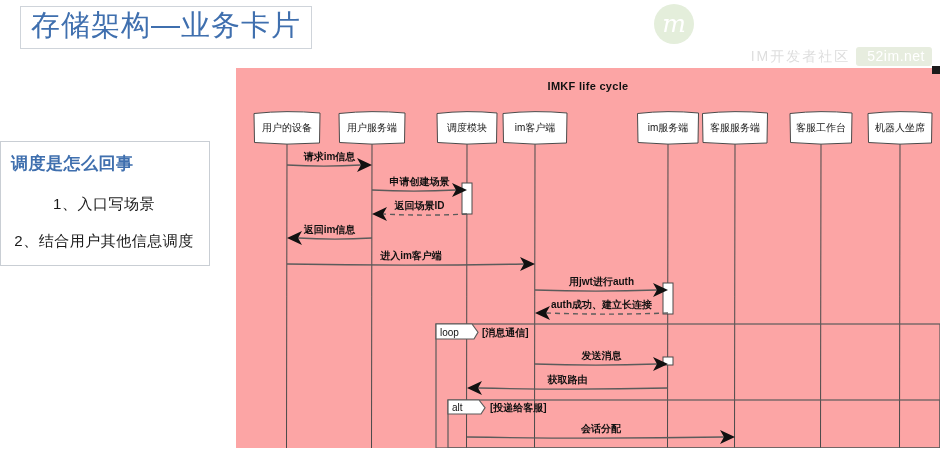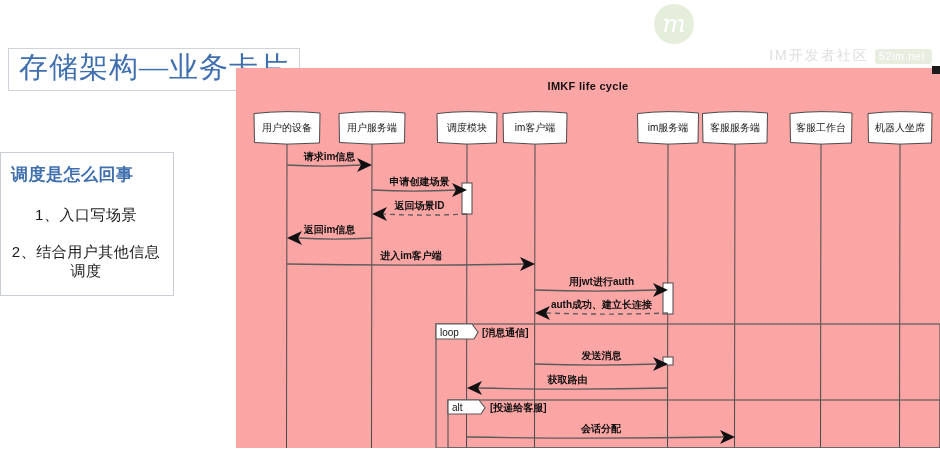"存储架构—业务卡片" #slide-title { font-family: Liberation Serif, serif -> Liberation Sans, sans-serif; left: 8px -> 20px; margin-top: 42px -> none }
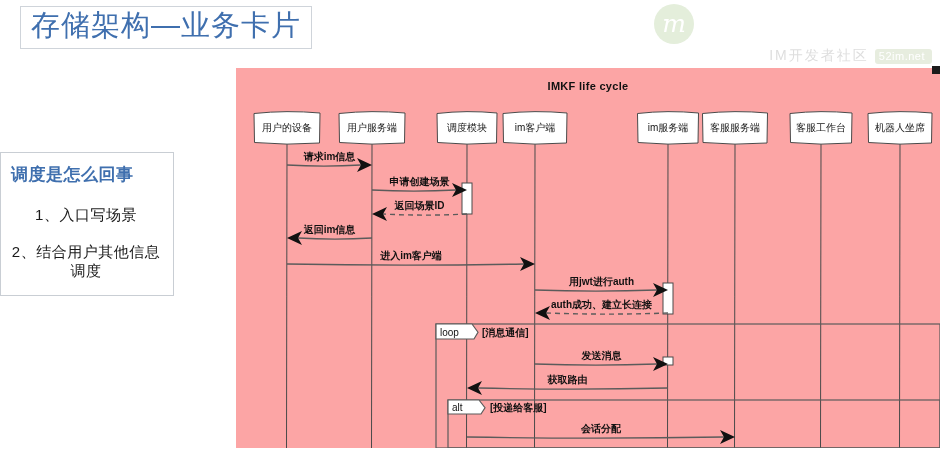"52im.net" #watermark .wm-url { font-size: 11px -> 14px; padding: 1px 7px 2px 4px -> 1px 7px 2px 11px }
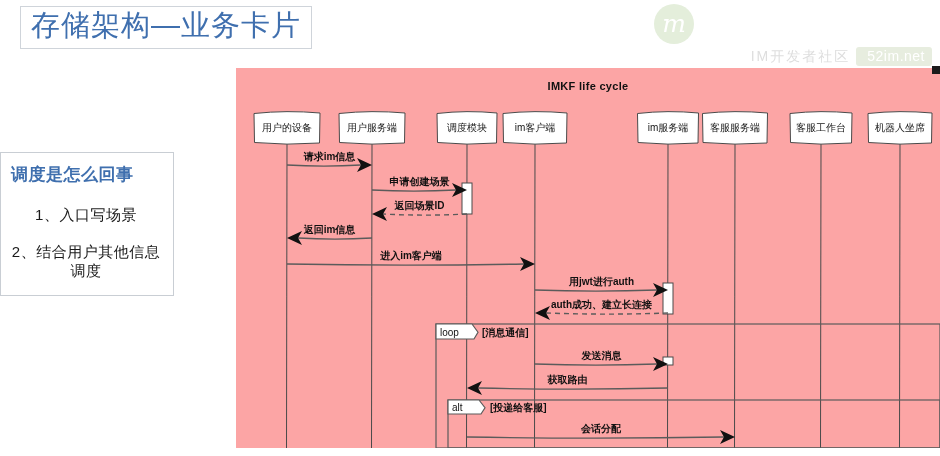"调度是怎么回事" #note-box { top: 152px -> 141px; width: 174px -> 210px }
